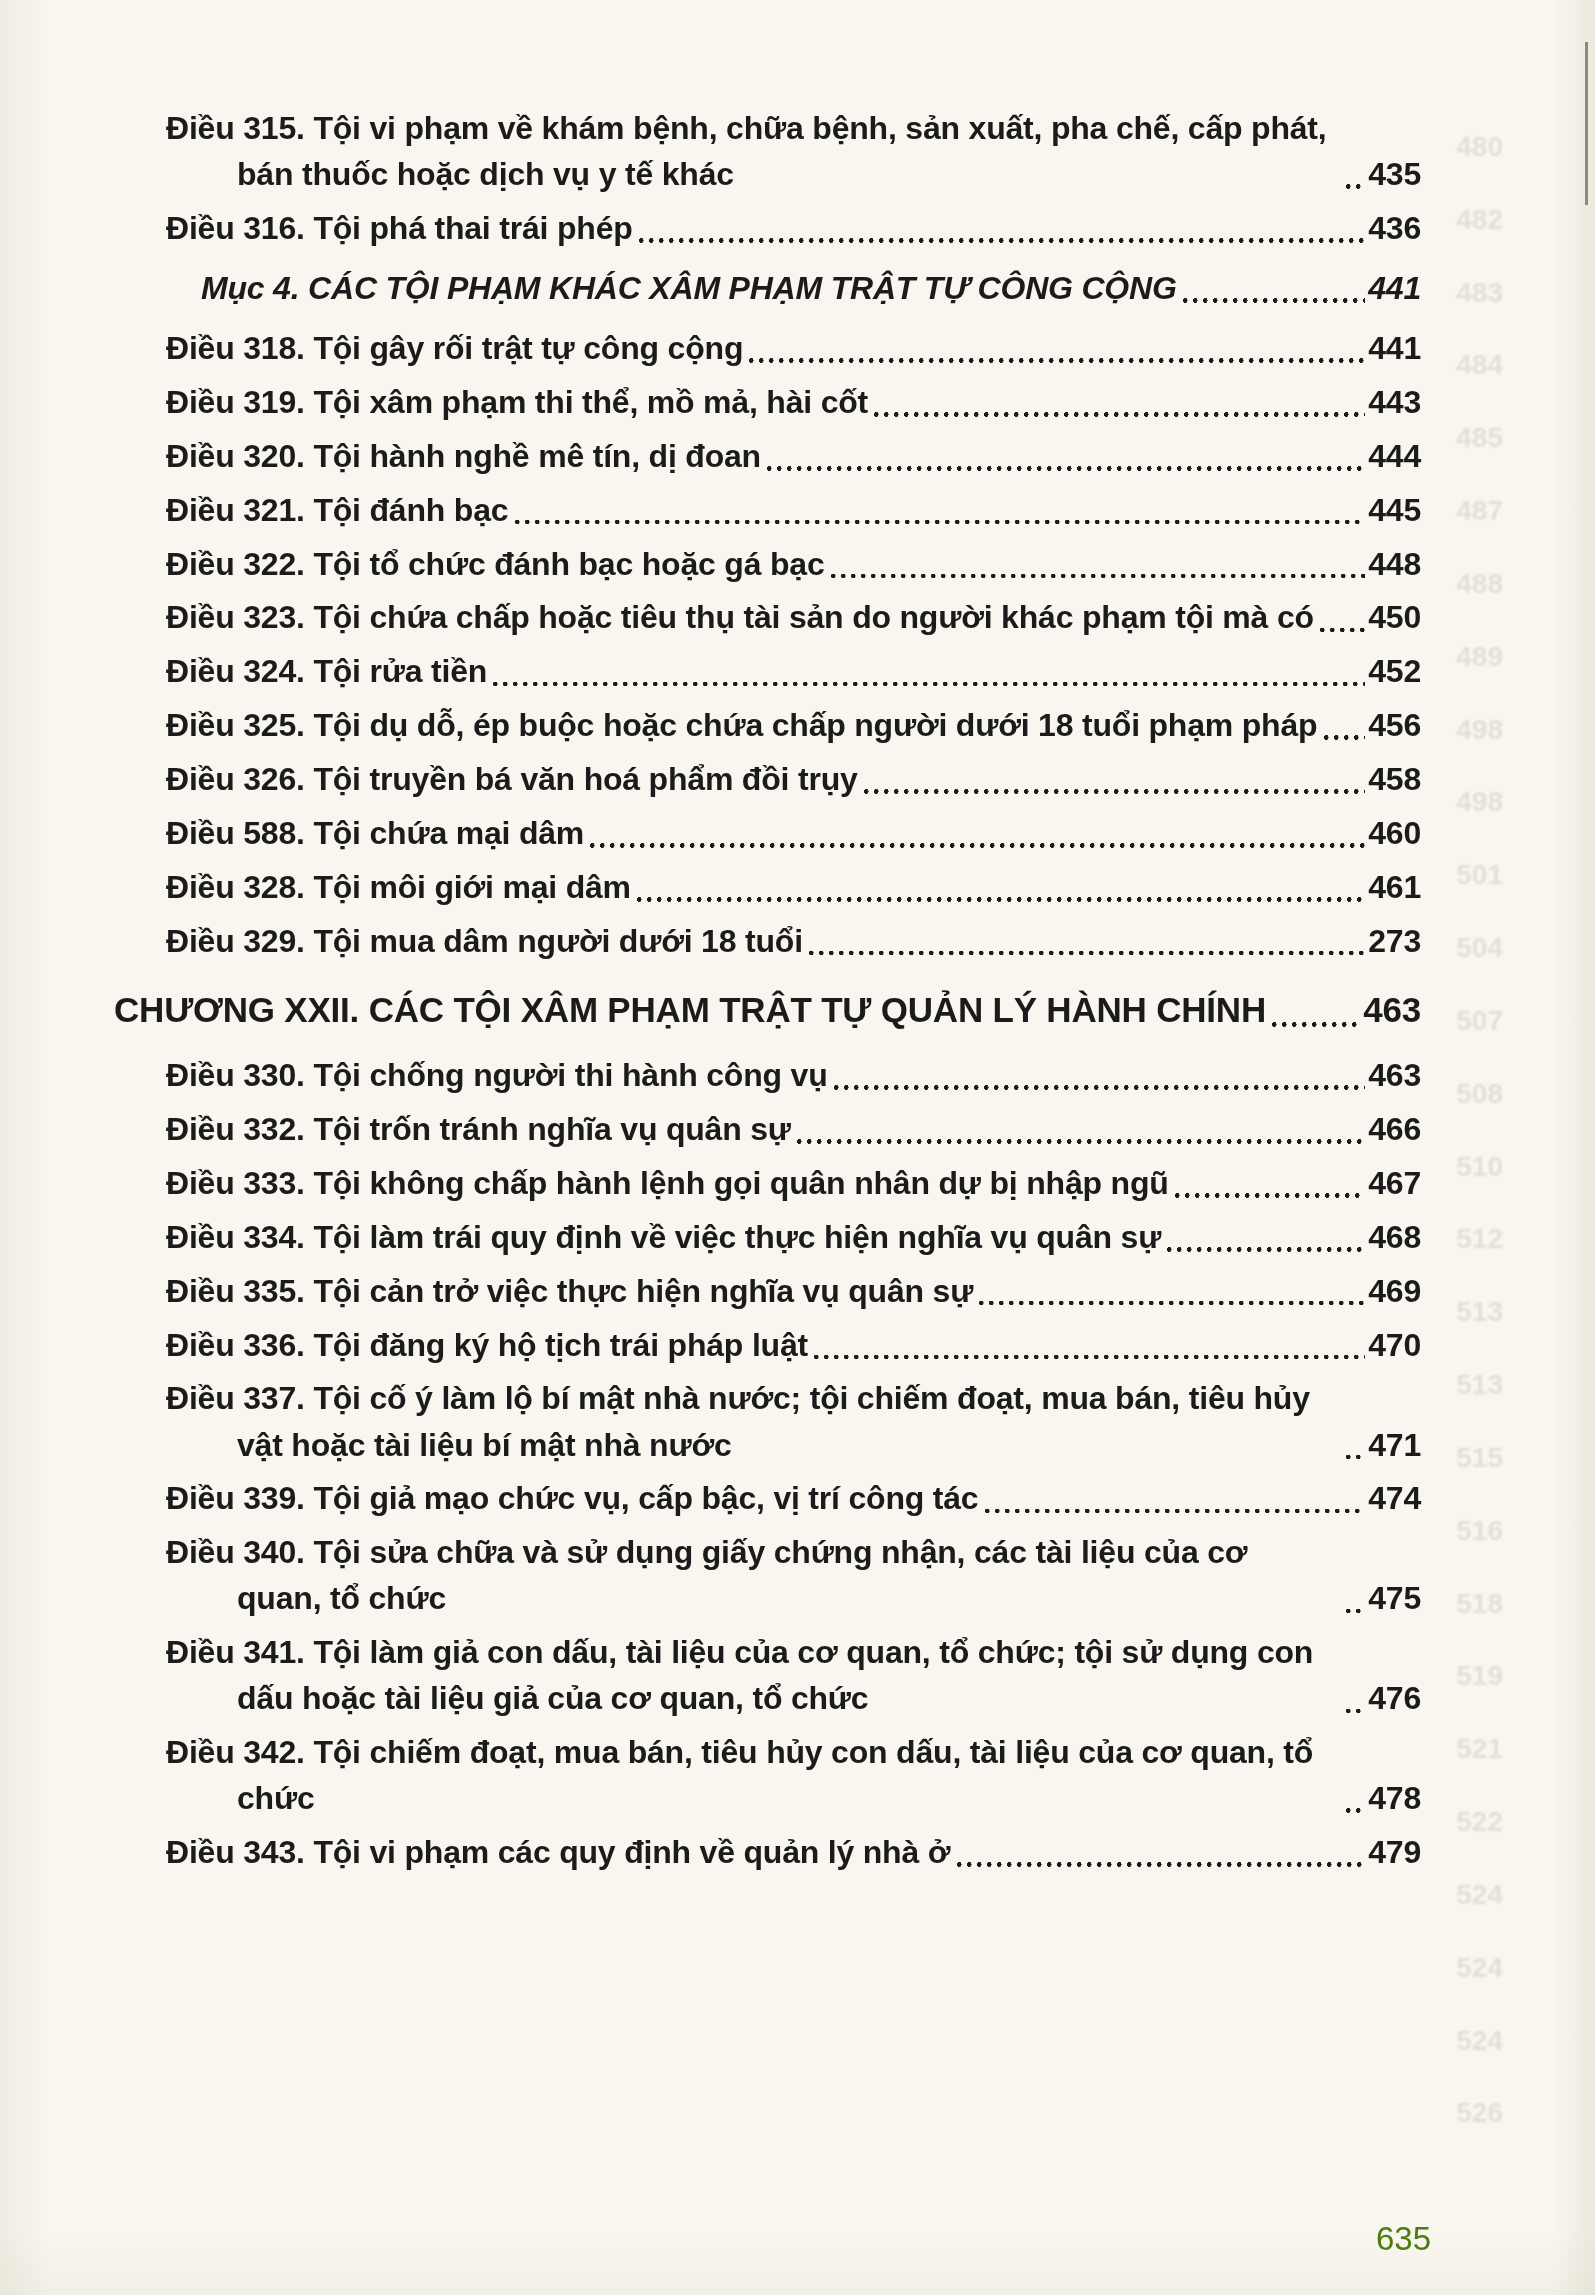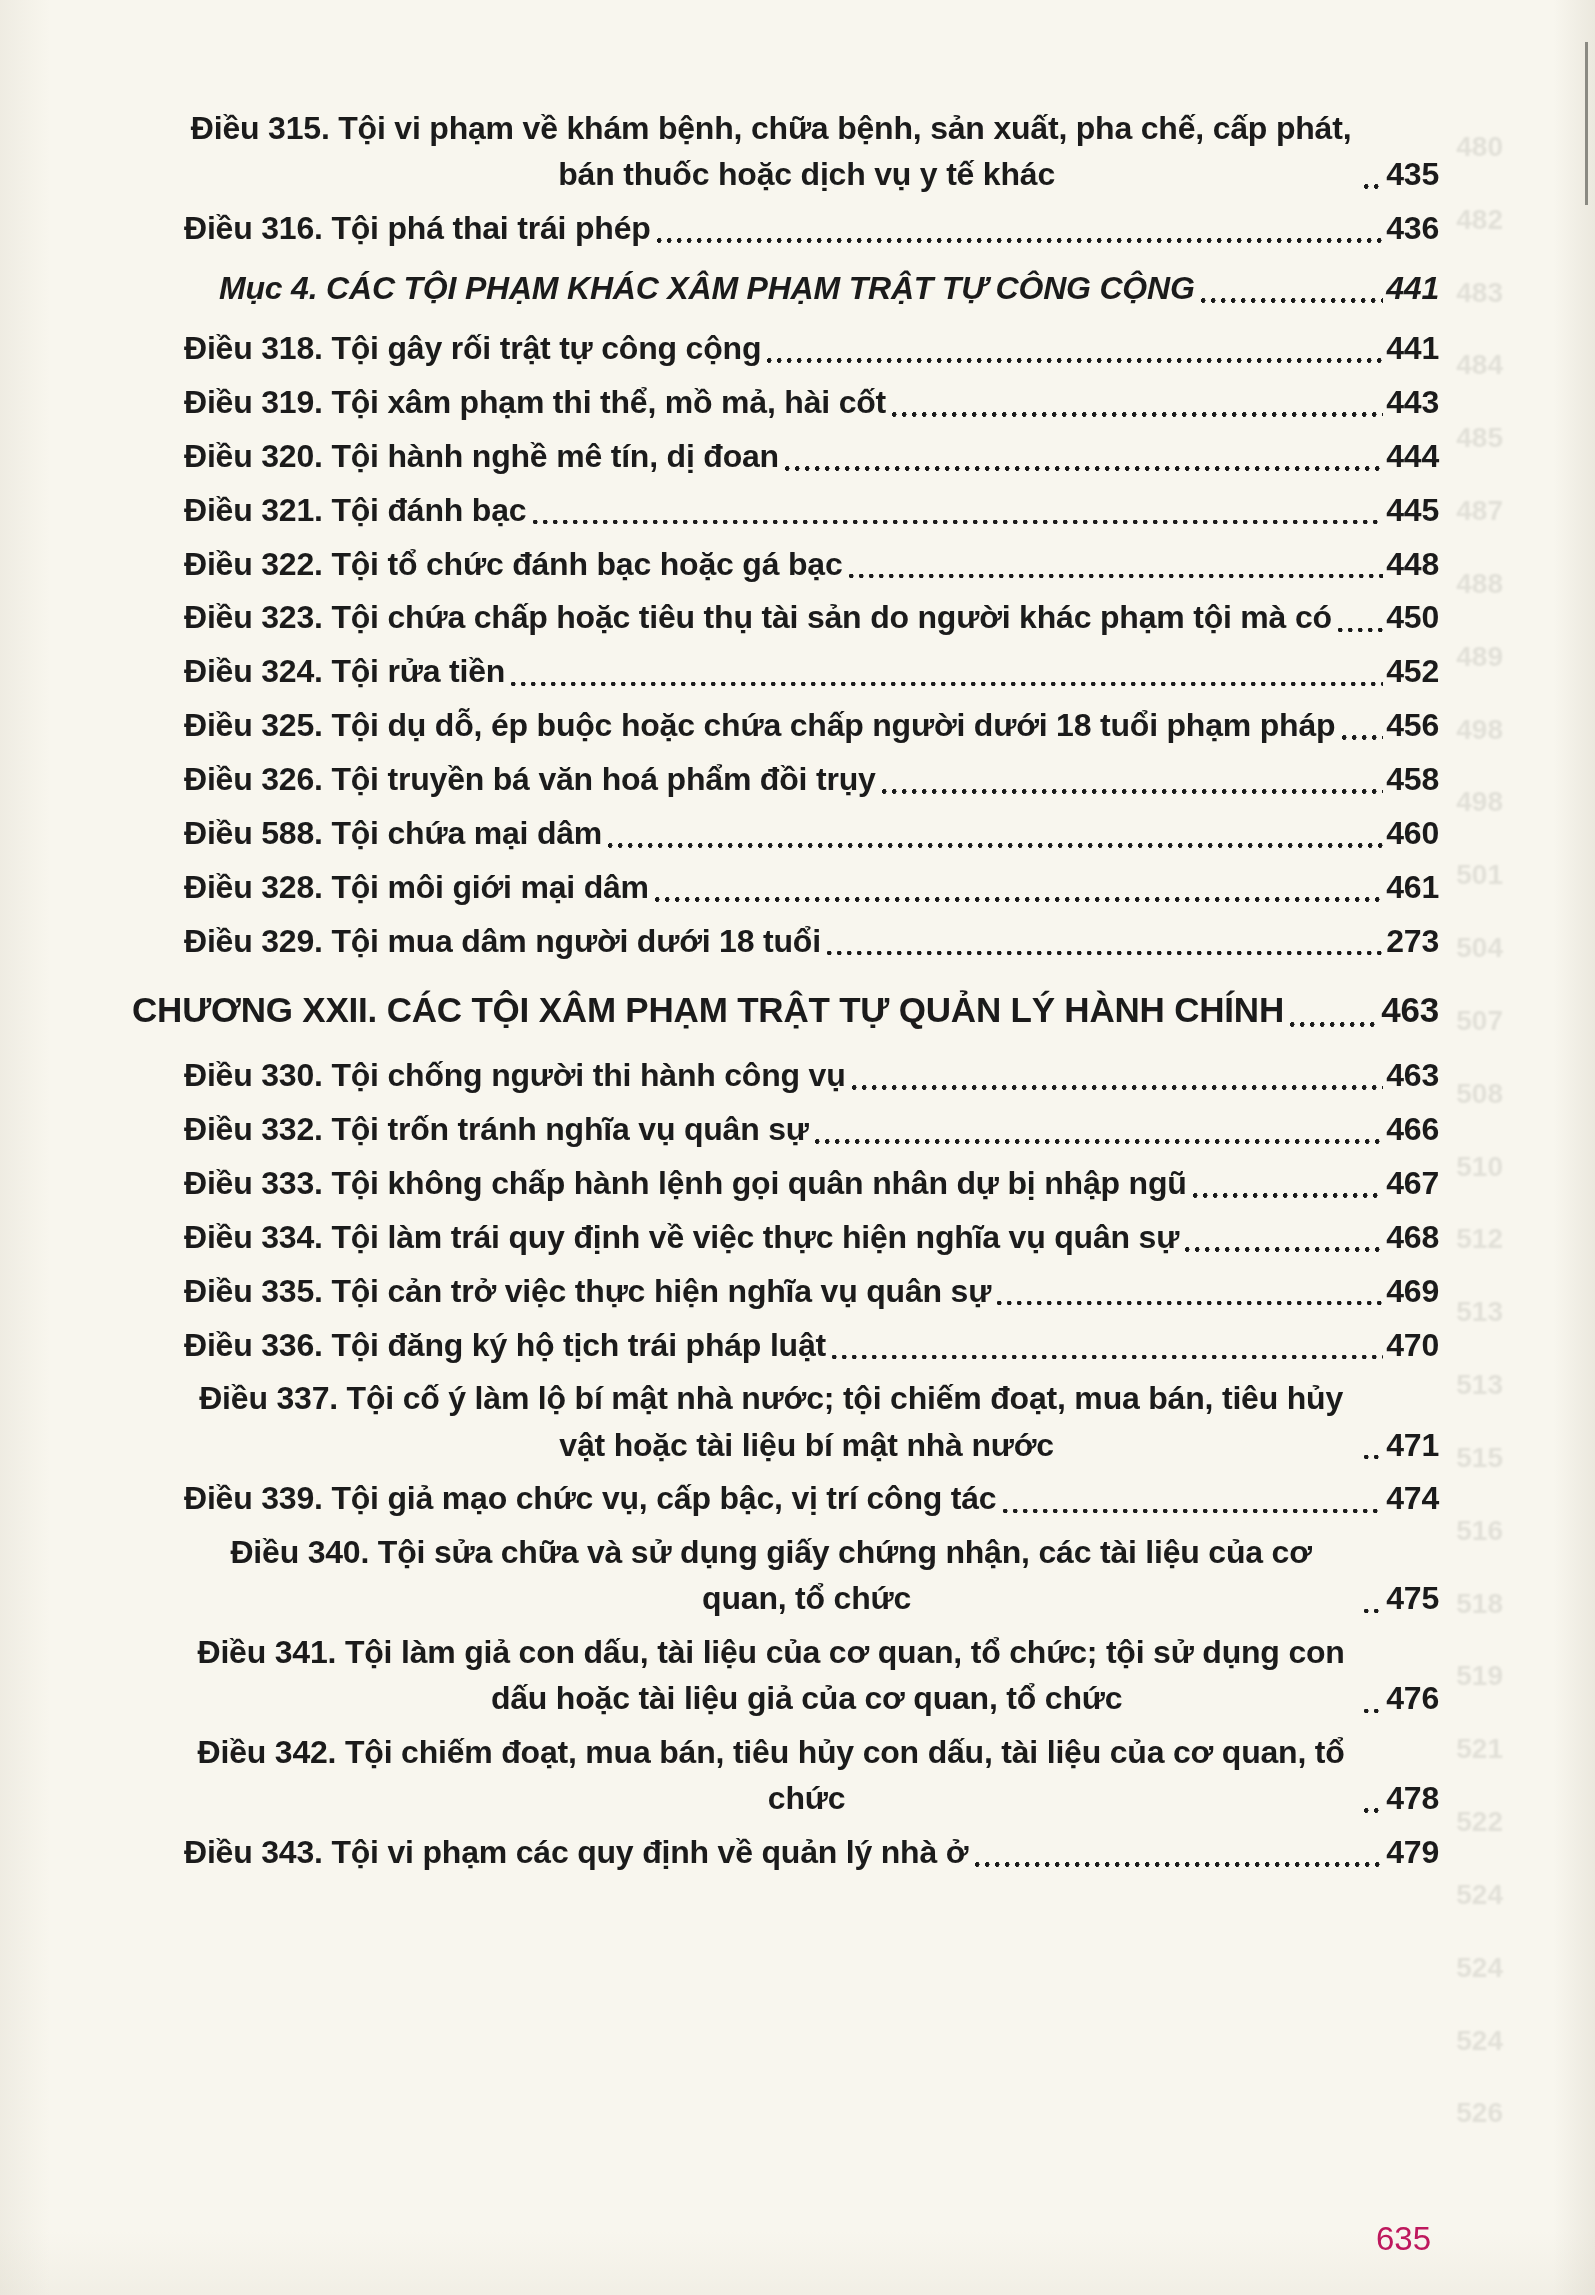"Điều 315. Tội vi phạm" .toc { left: 128px -> 110px; text-align: center -> none }
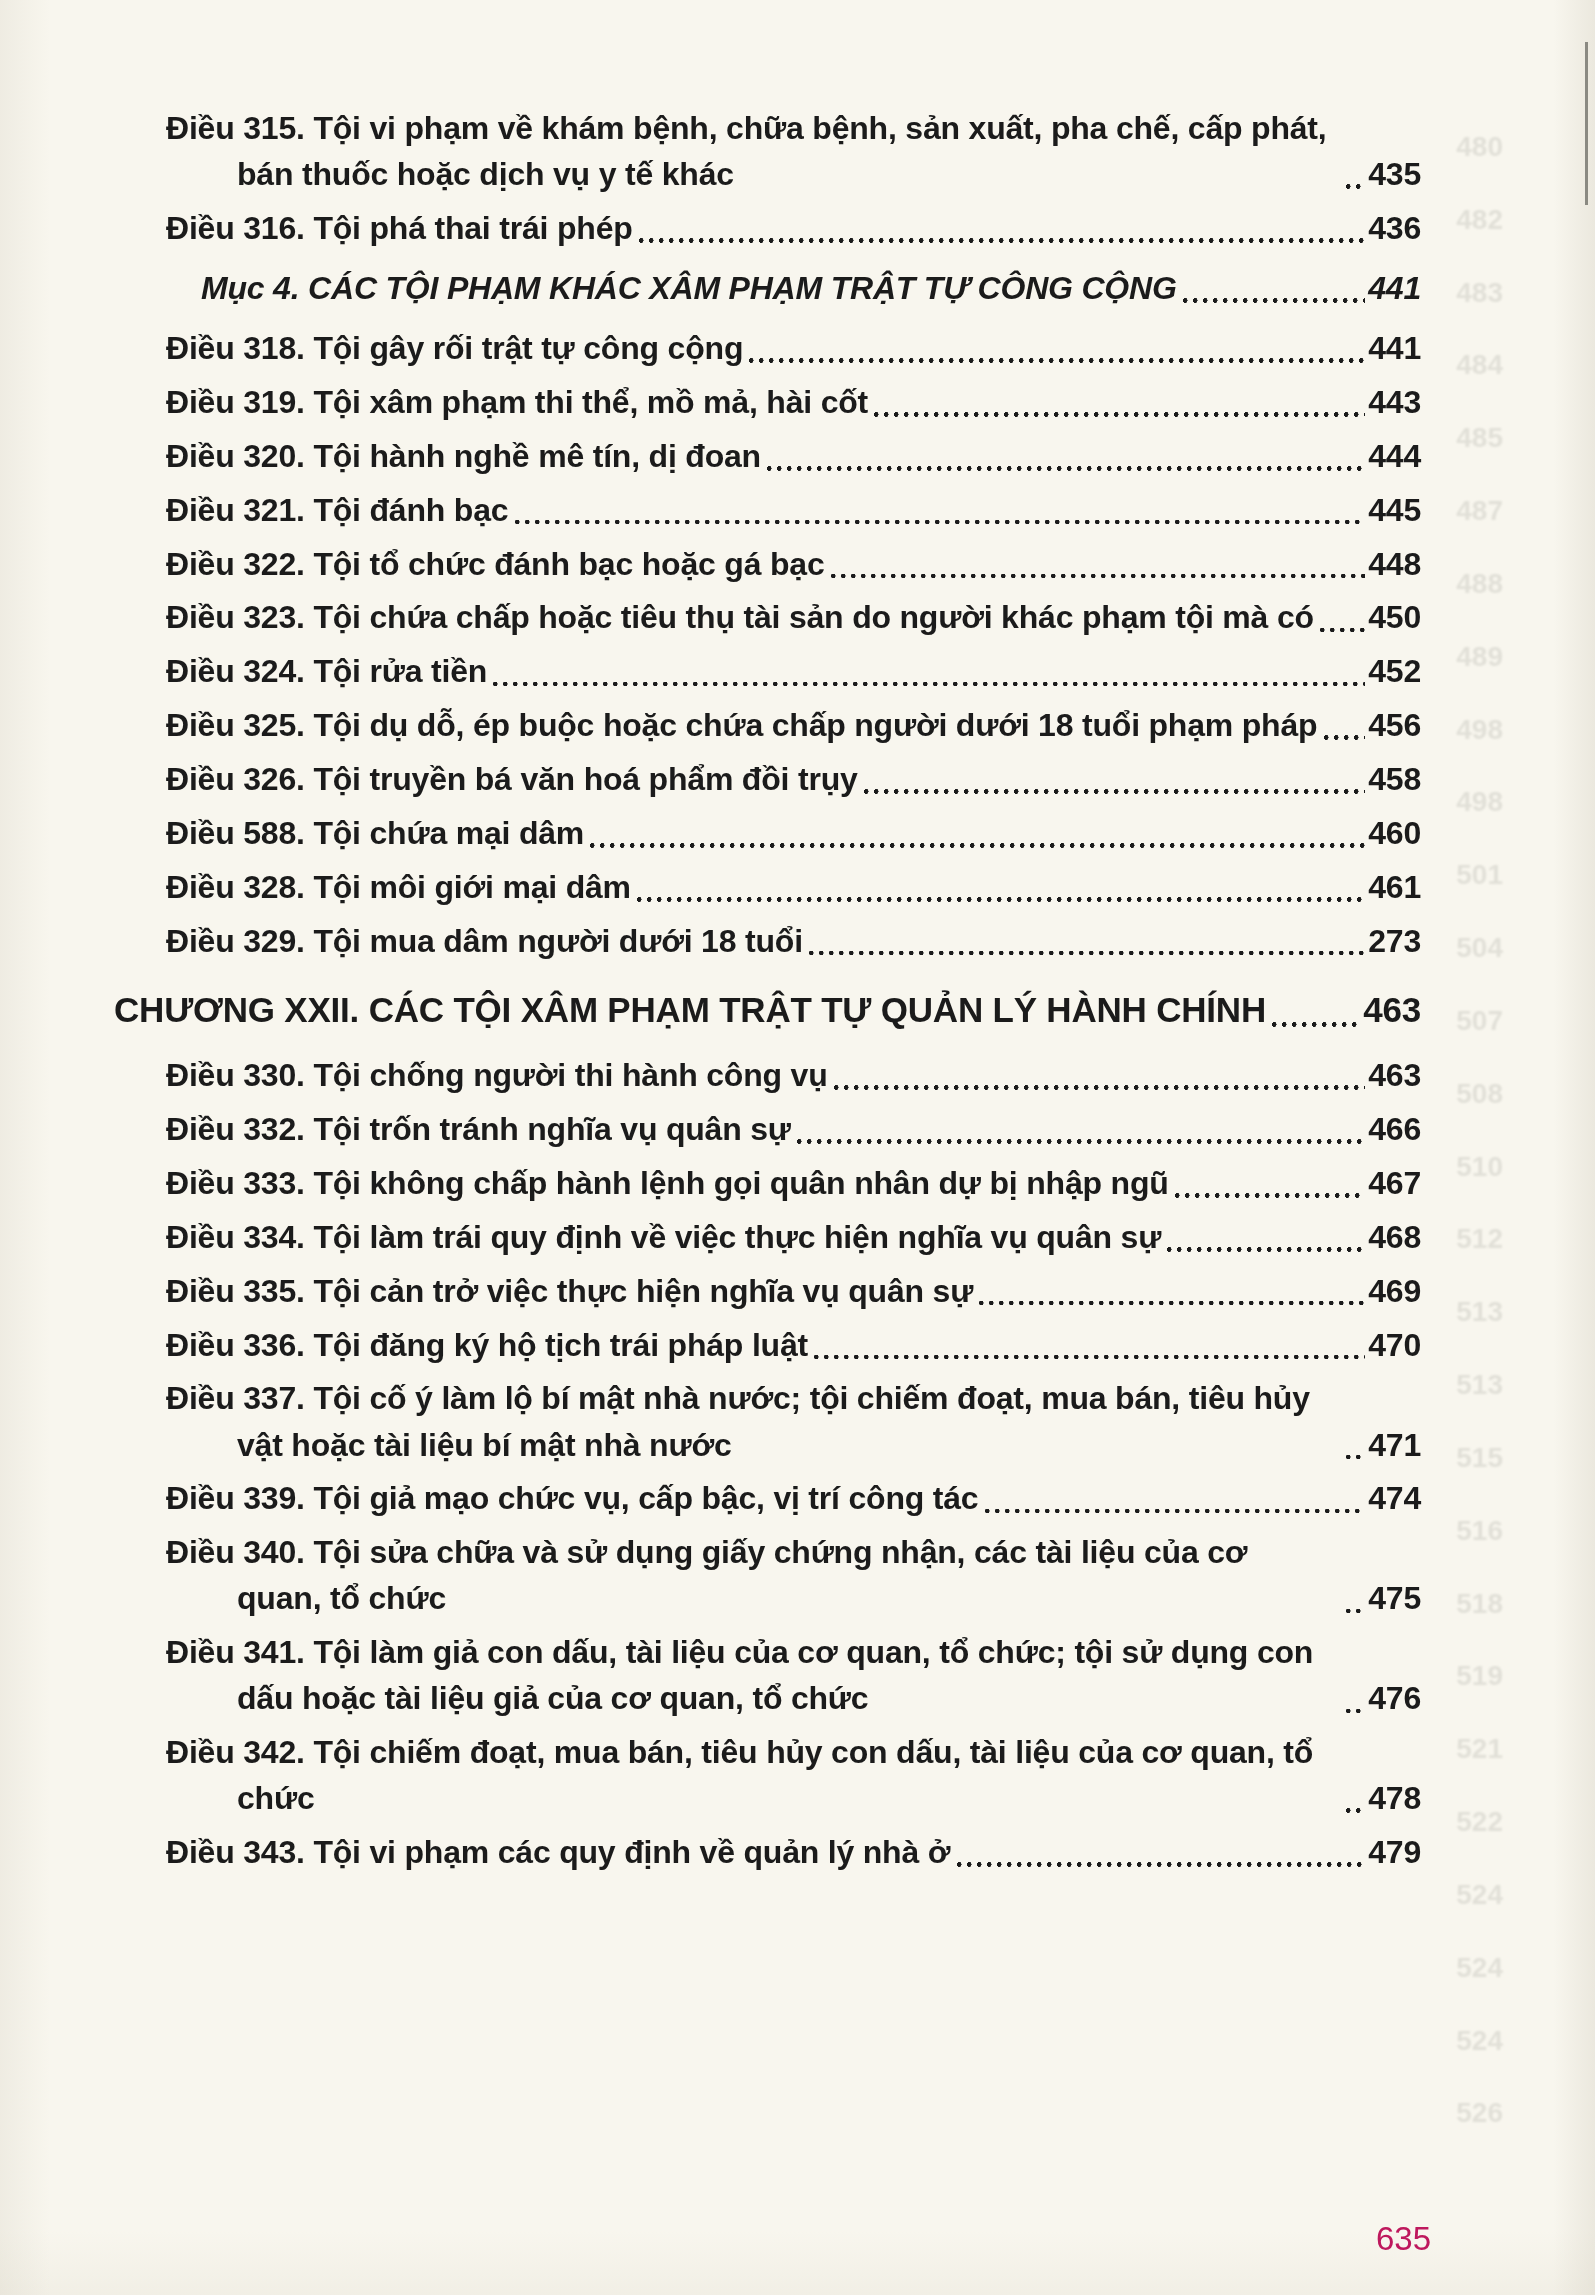"635" .footer-num { color: #be185d -> #4d7c0f }
